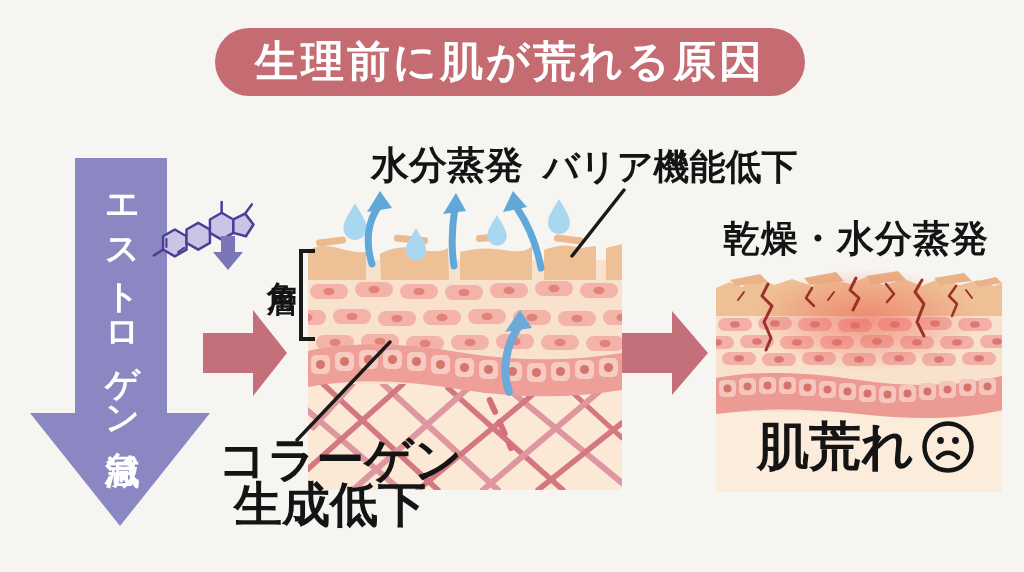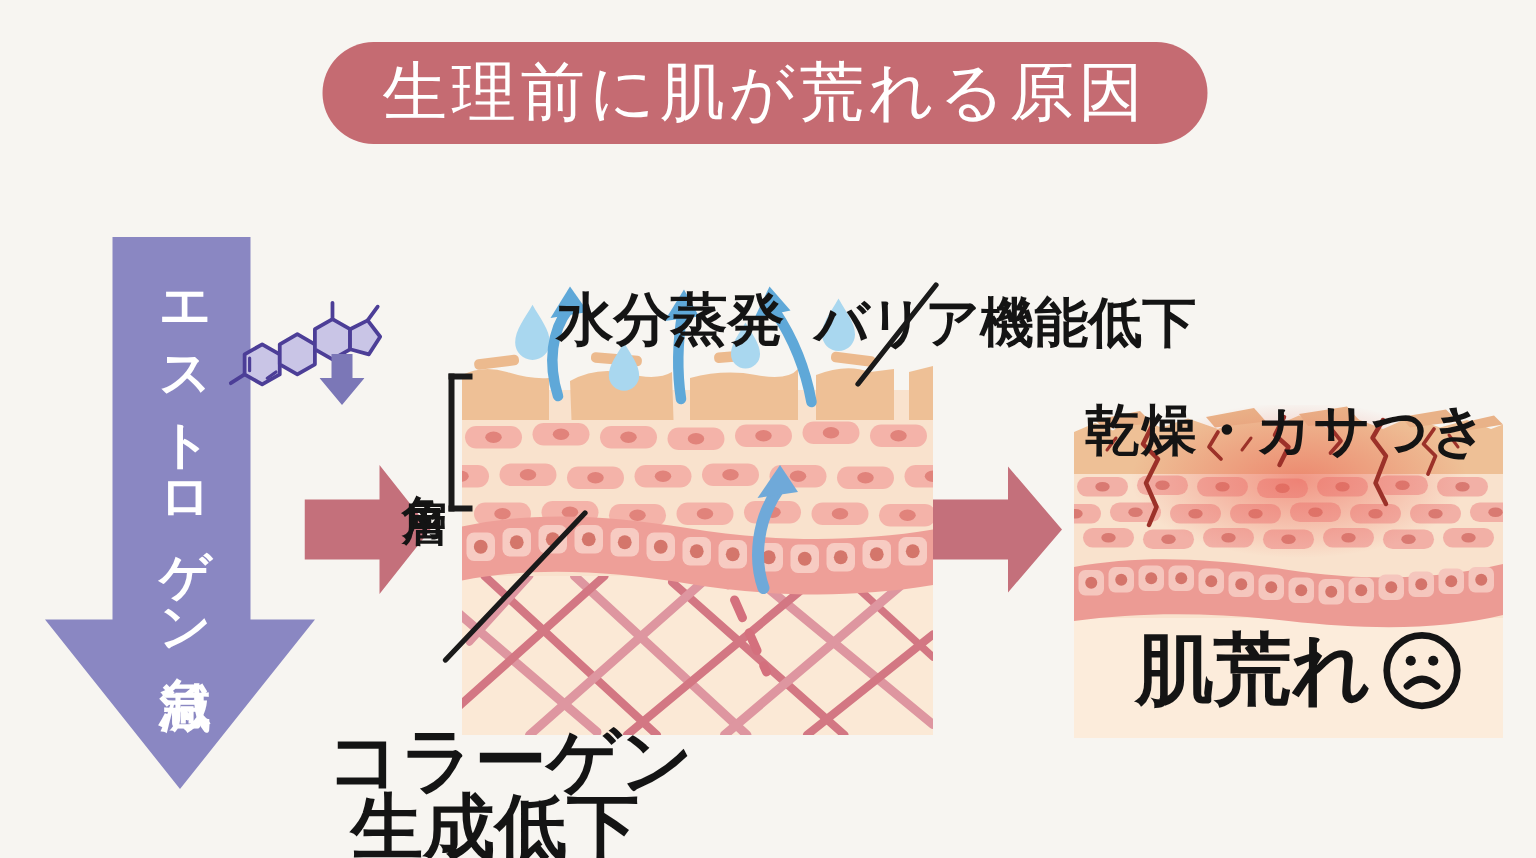"生理前に肌が荒れる原因" .title-banner span { font-weight: normal -> bold }
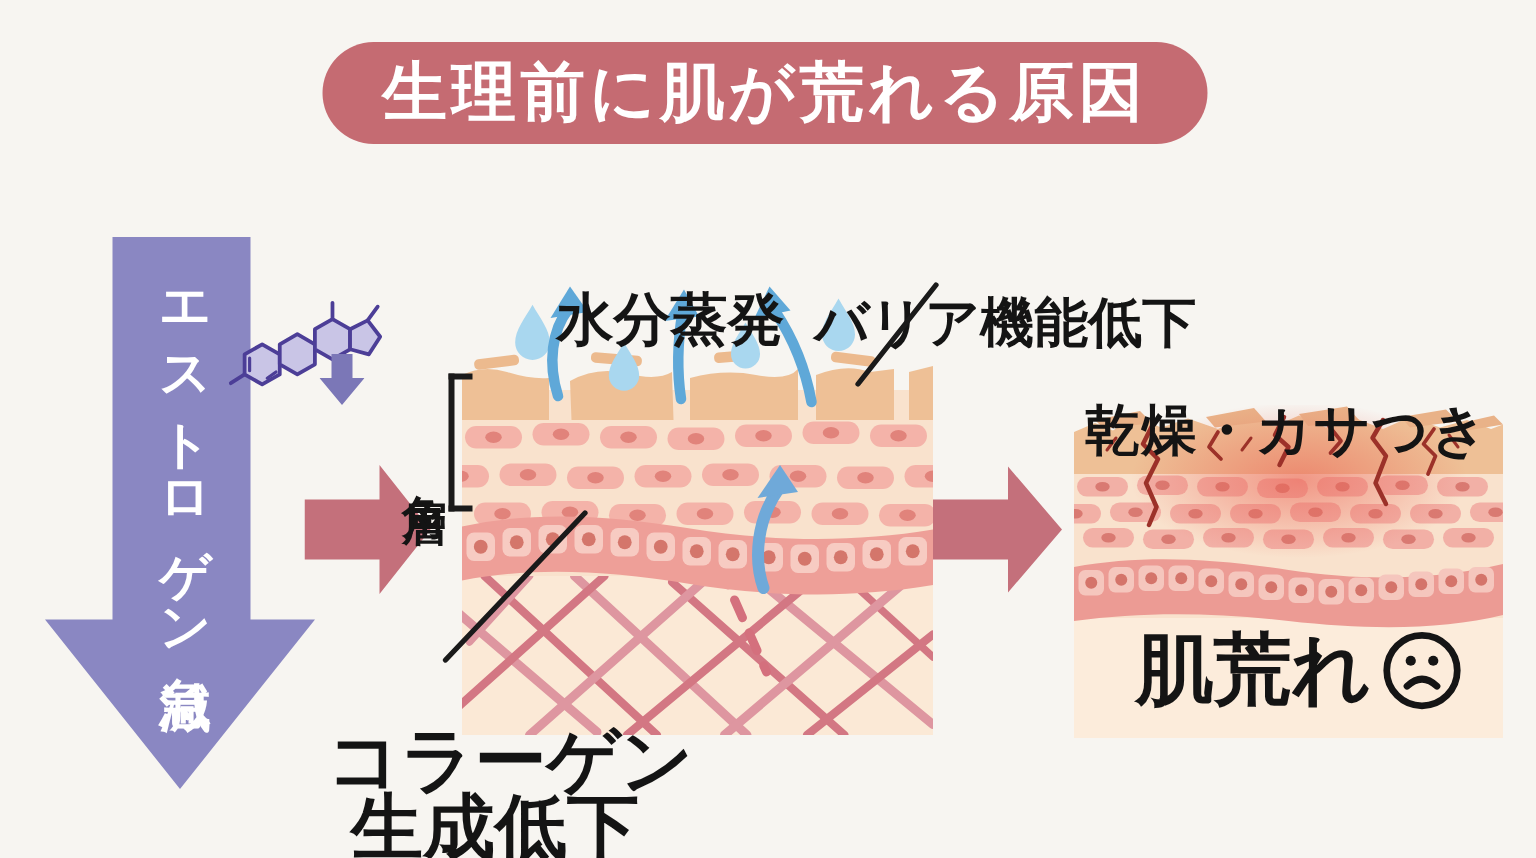"水分蒸発" .lbl { margin-top: 48px -> none }
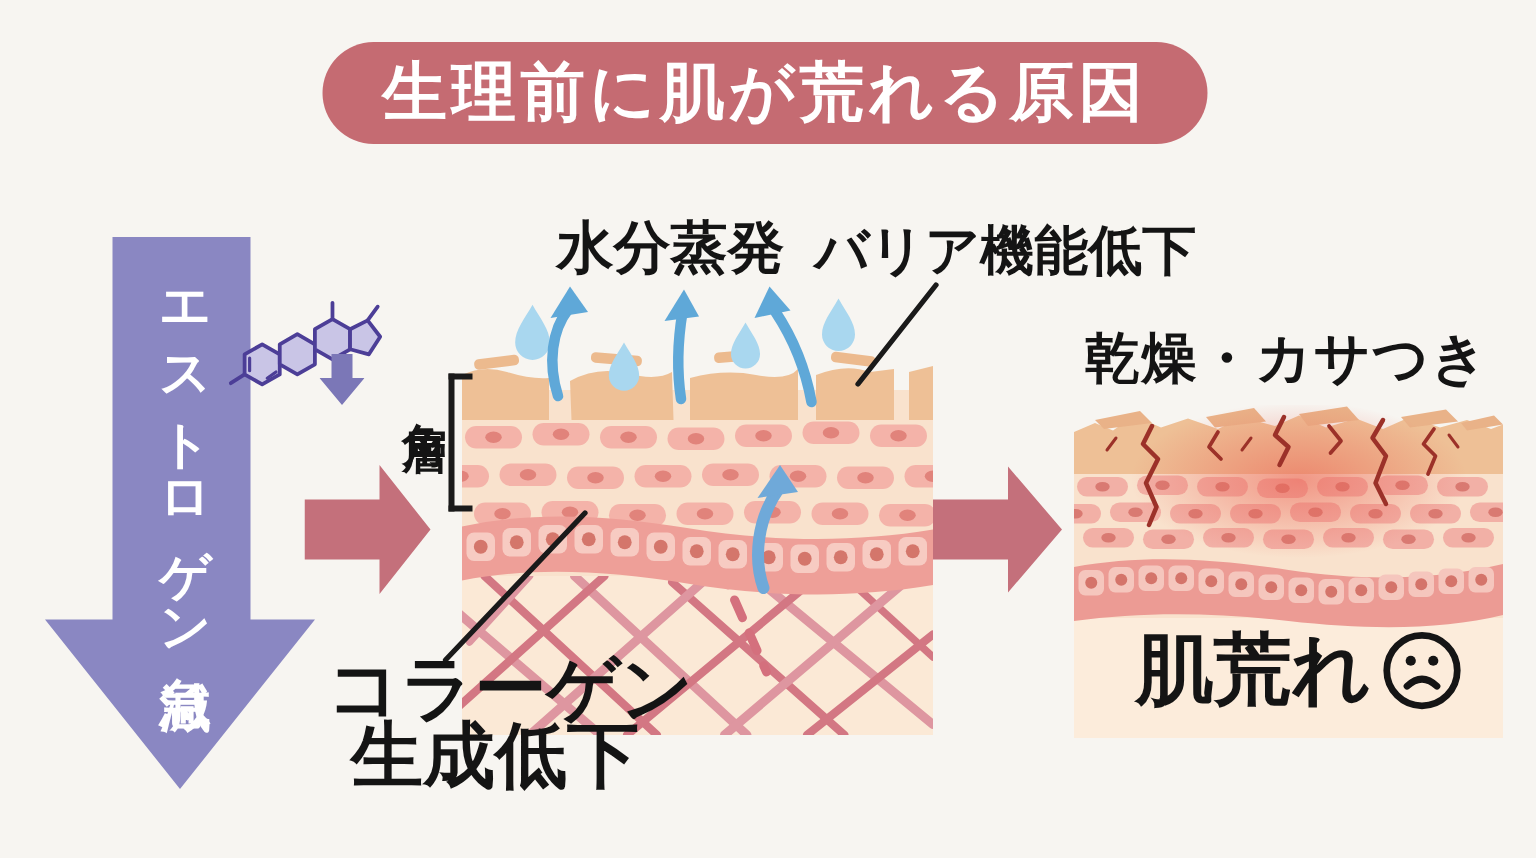"乾燥・カサつき" div.abs { text: カサつき -> 水分蒸発 }
